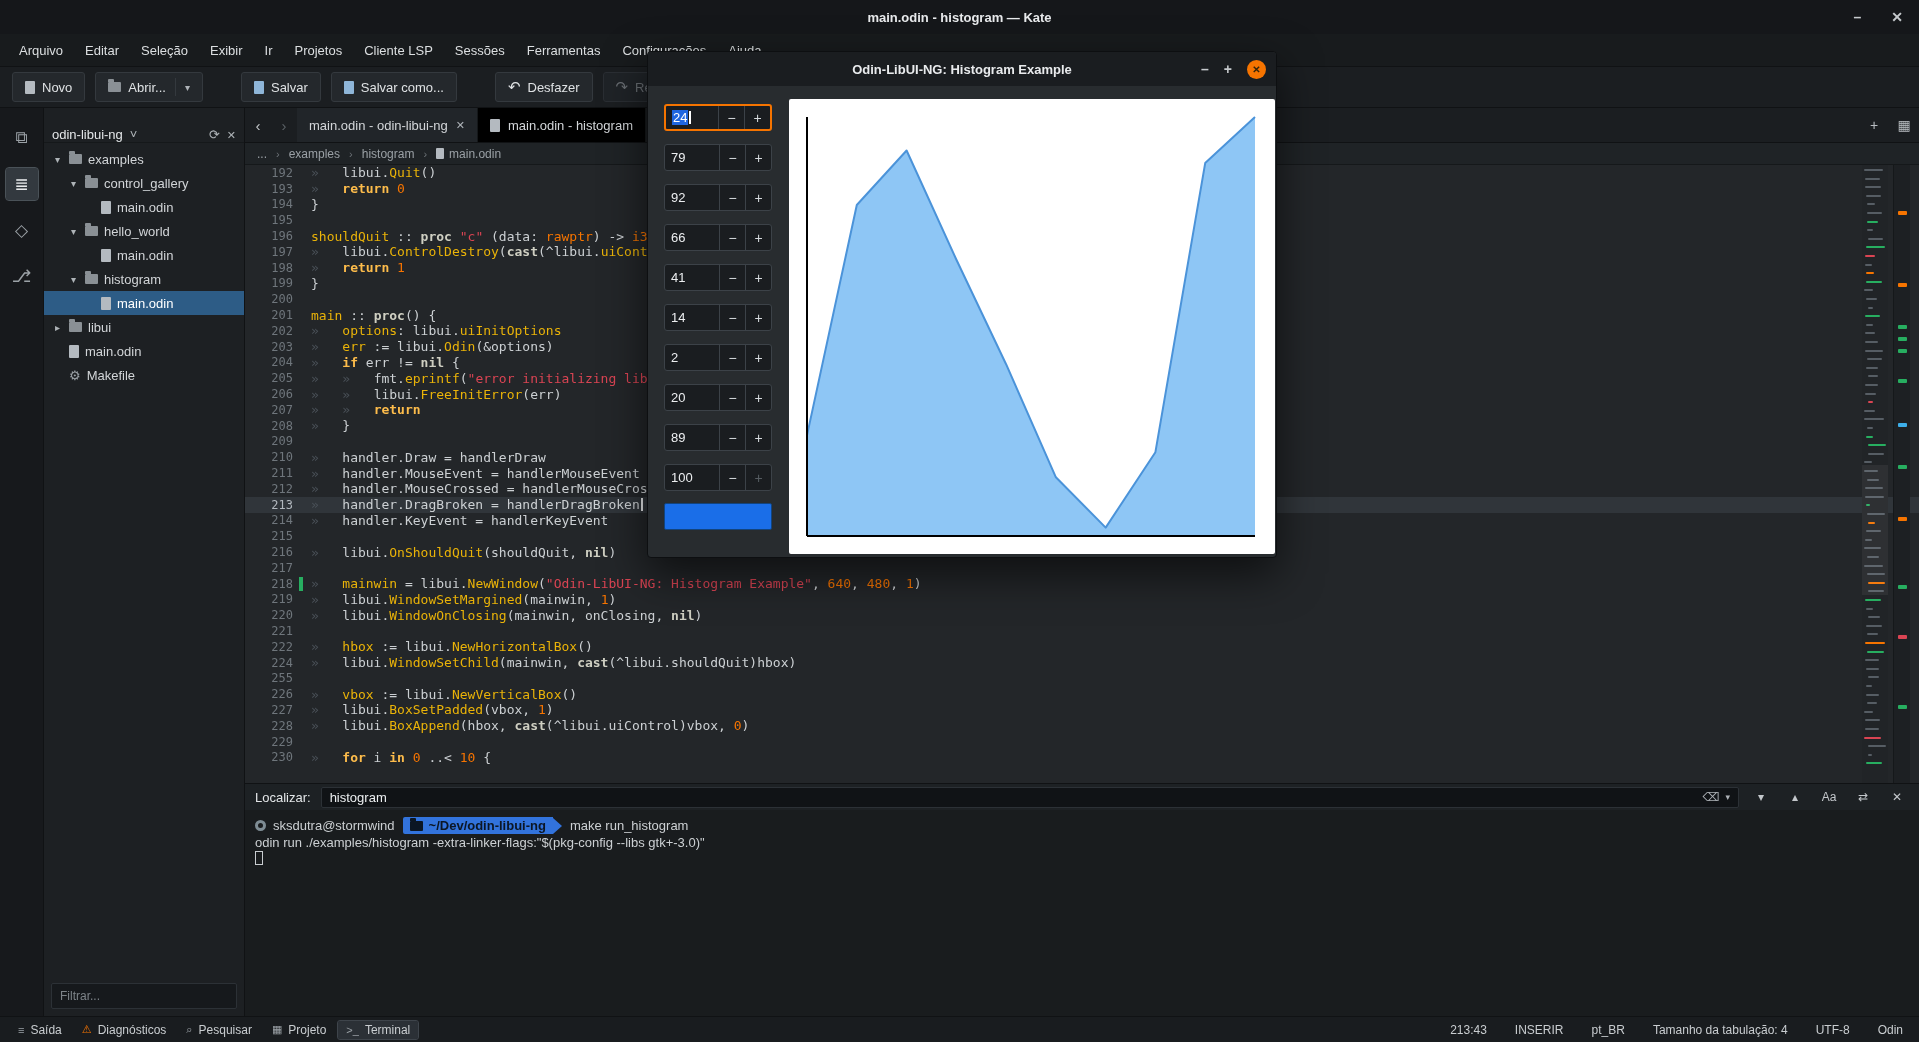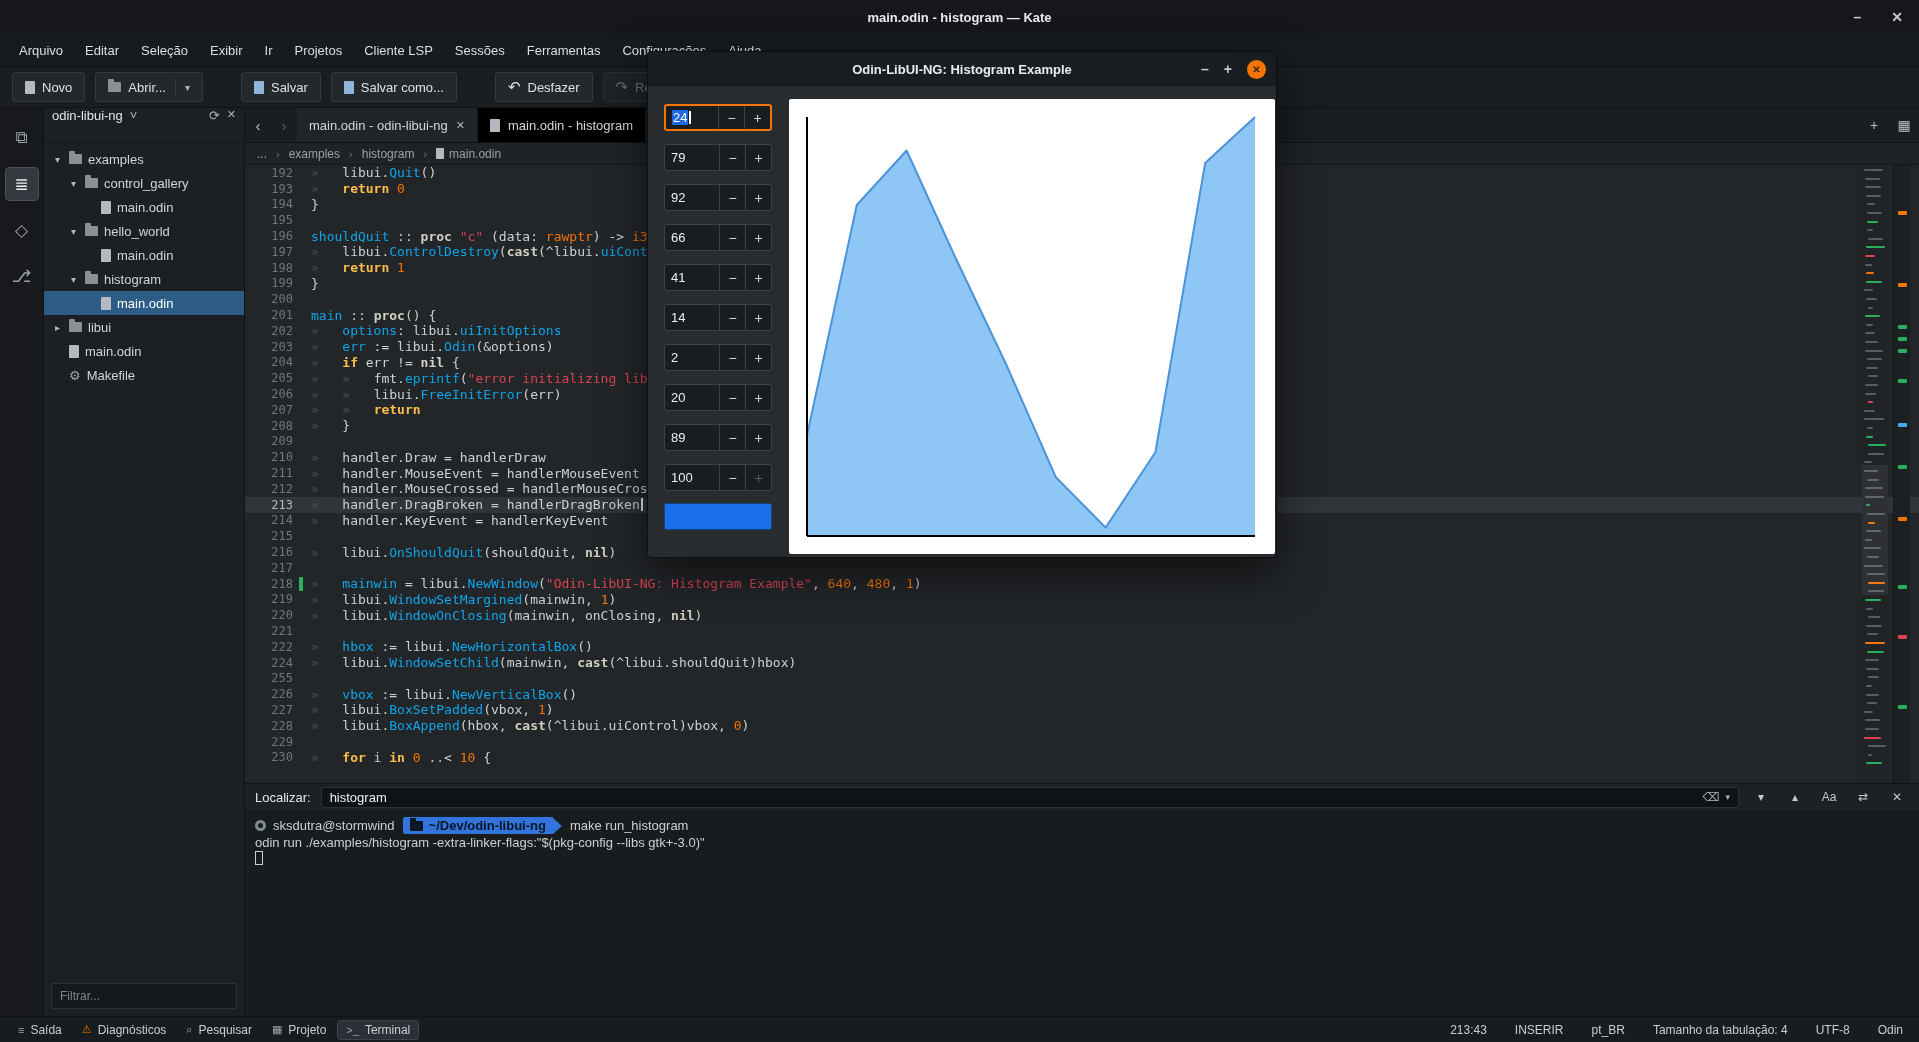"odin-libui-ng" .panel-header { align-items: flex-start -> flex-end }
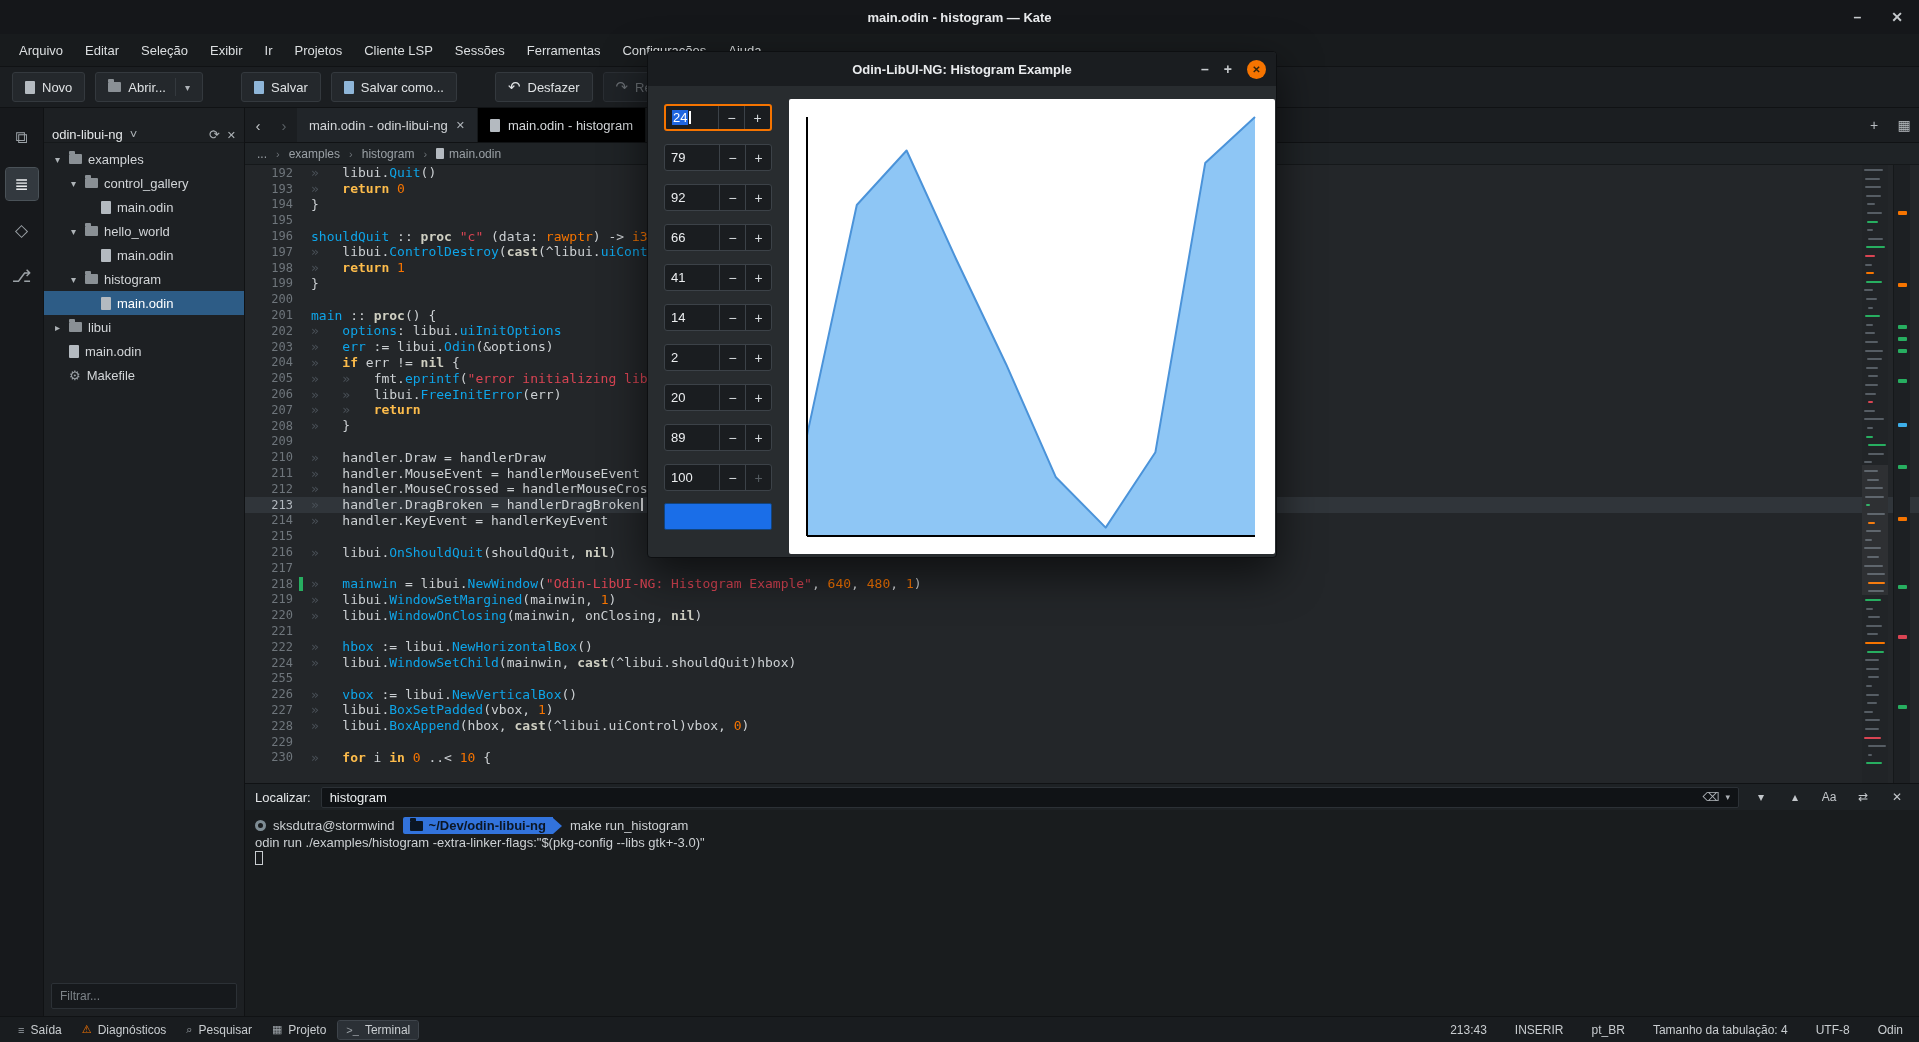"Quit" .tk-id { color: #0ea5e9 -> #eab308 }
